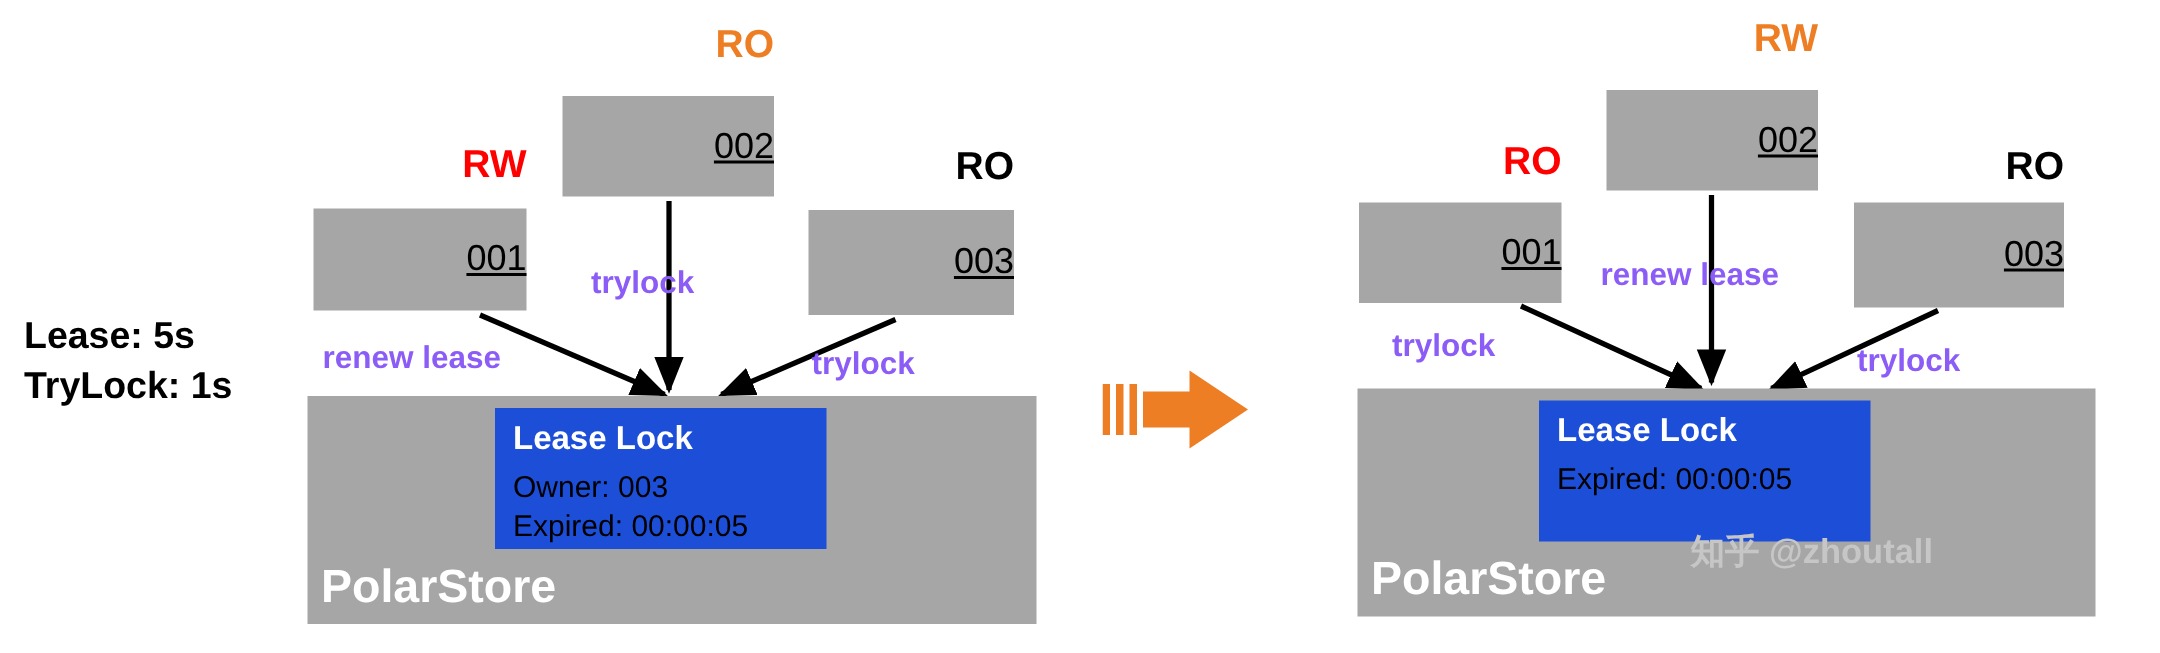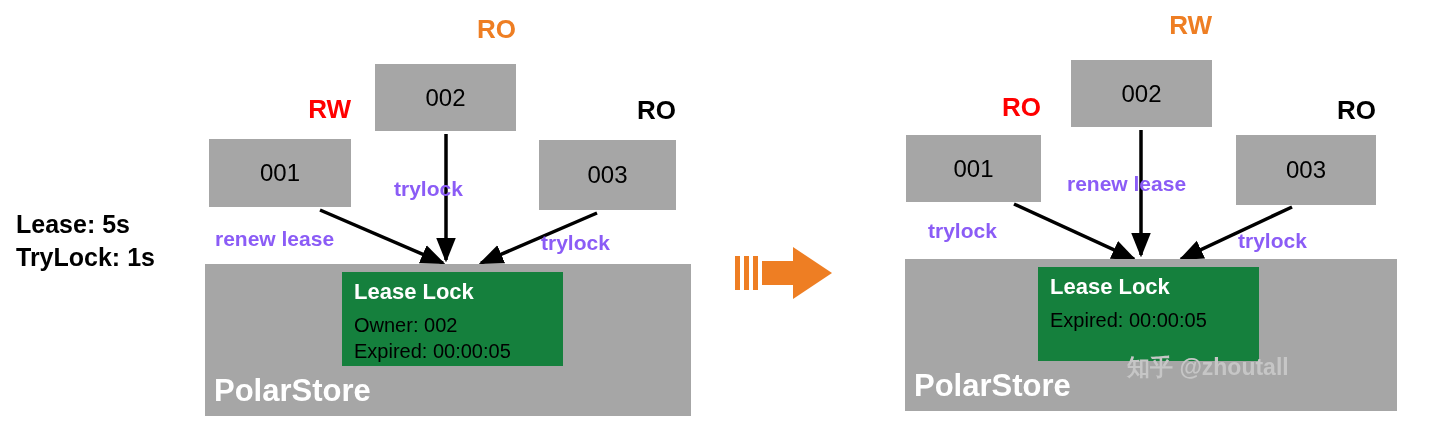"002" .node { justify-content: center -> flex-end; text-decoration: none -> underline }
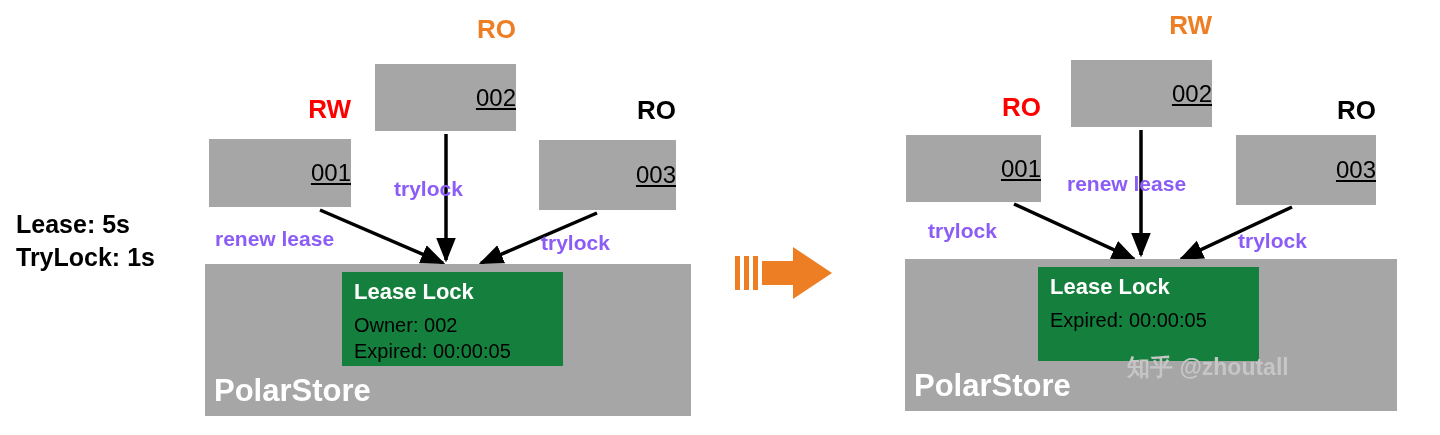"Lease Lock" .lock { background: #15803d -> #1d4ed8; margin-left: 12px -> none }
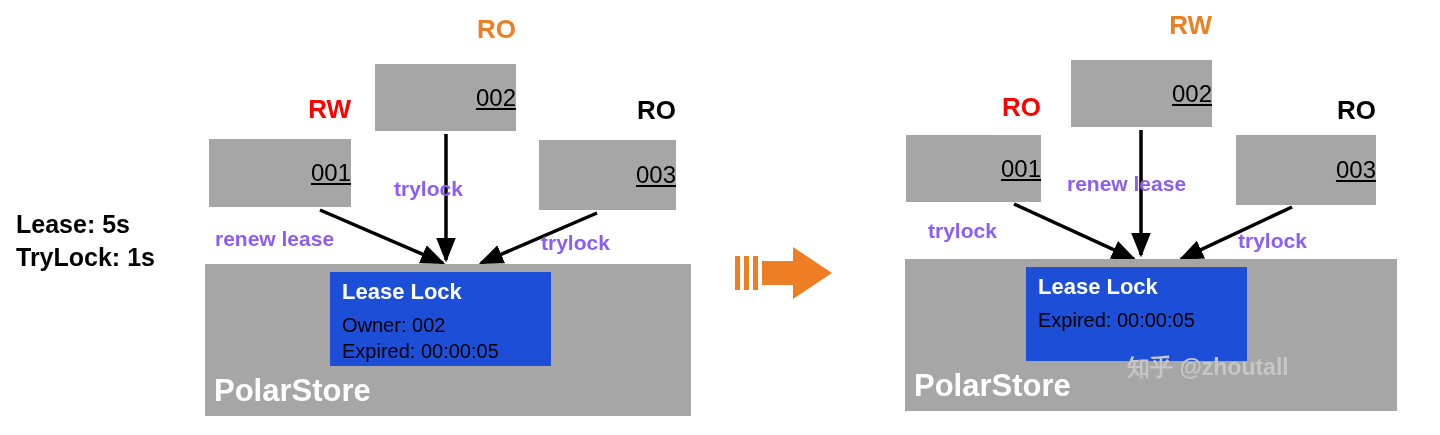"Owner: 002" div.lock-line { text: 002 -> 003 }
